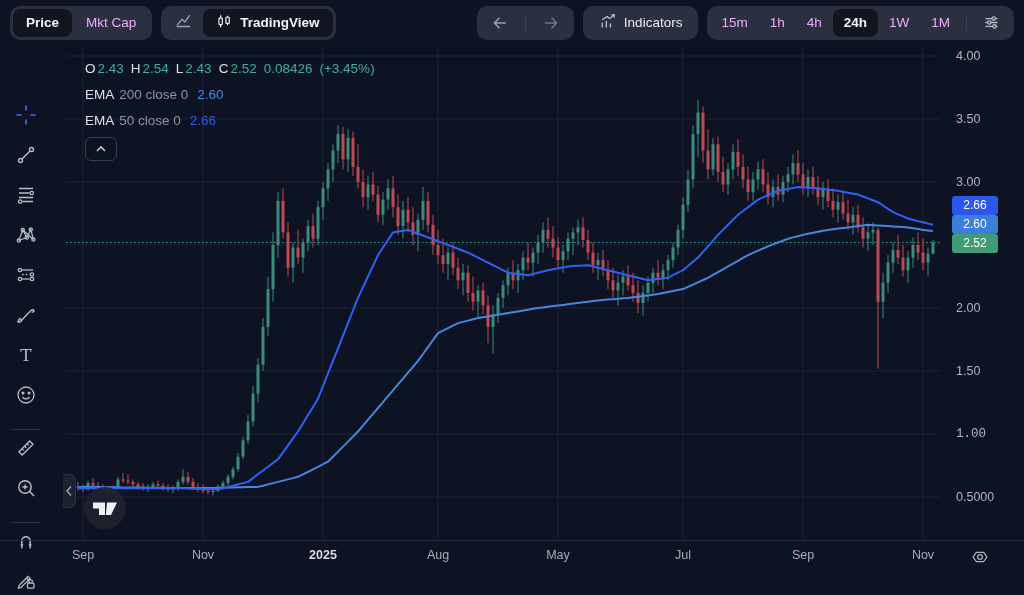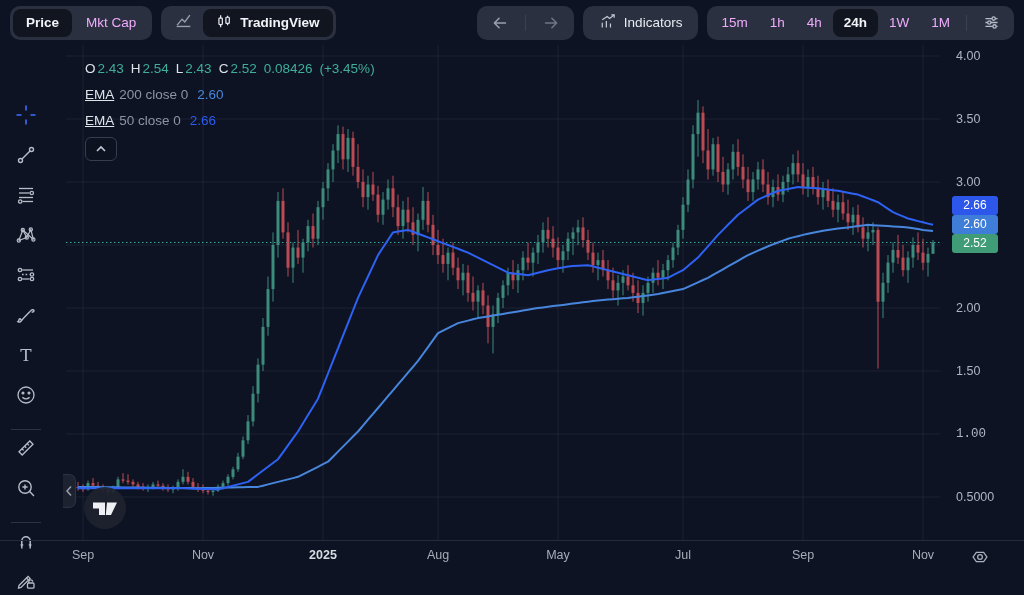"Price" #app { border-radius: none -> 29px }
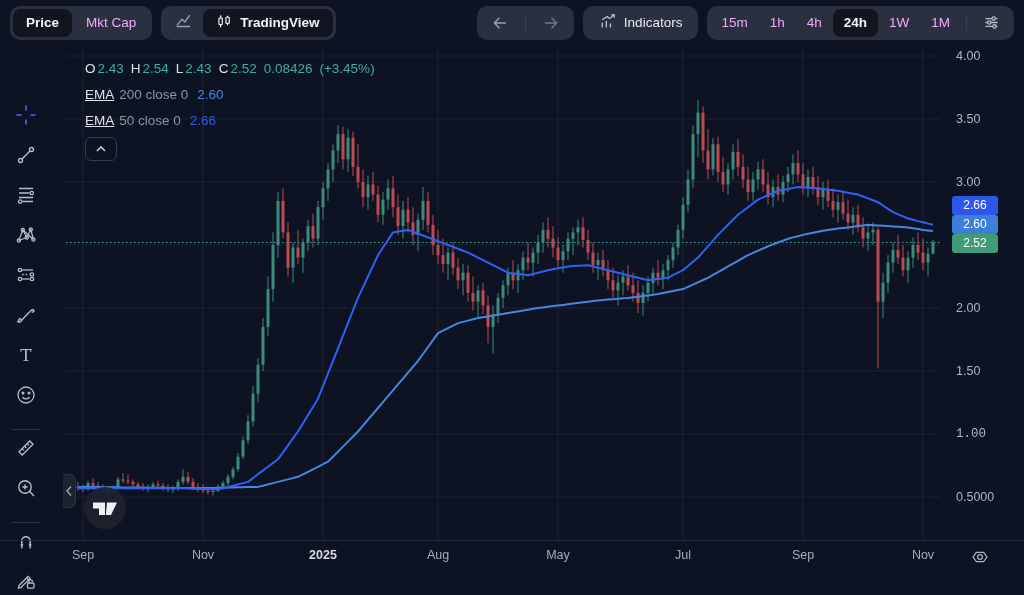"EMA" .ema-name { text-decoration: underline -> none }
